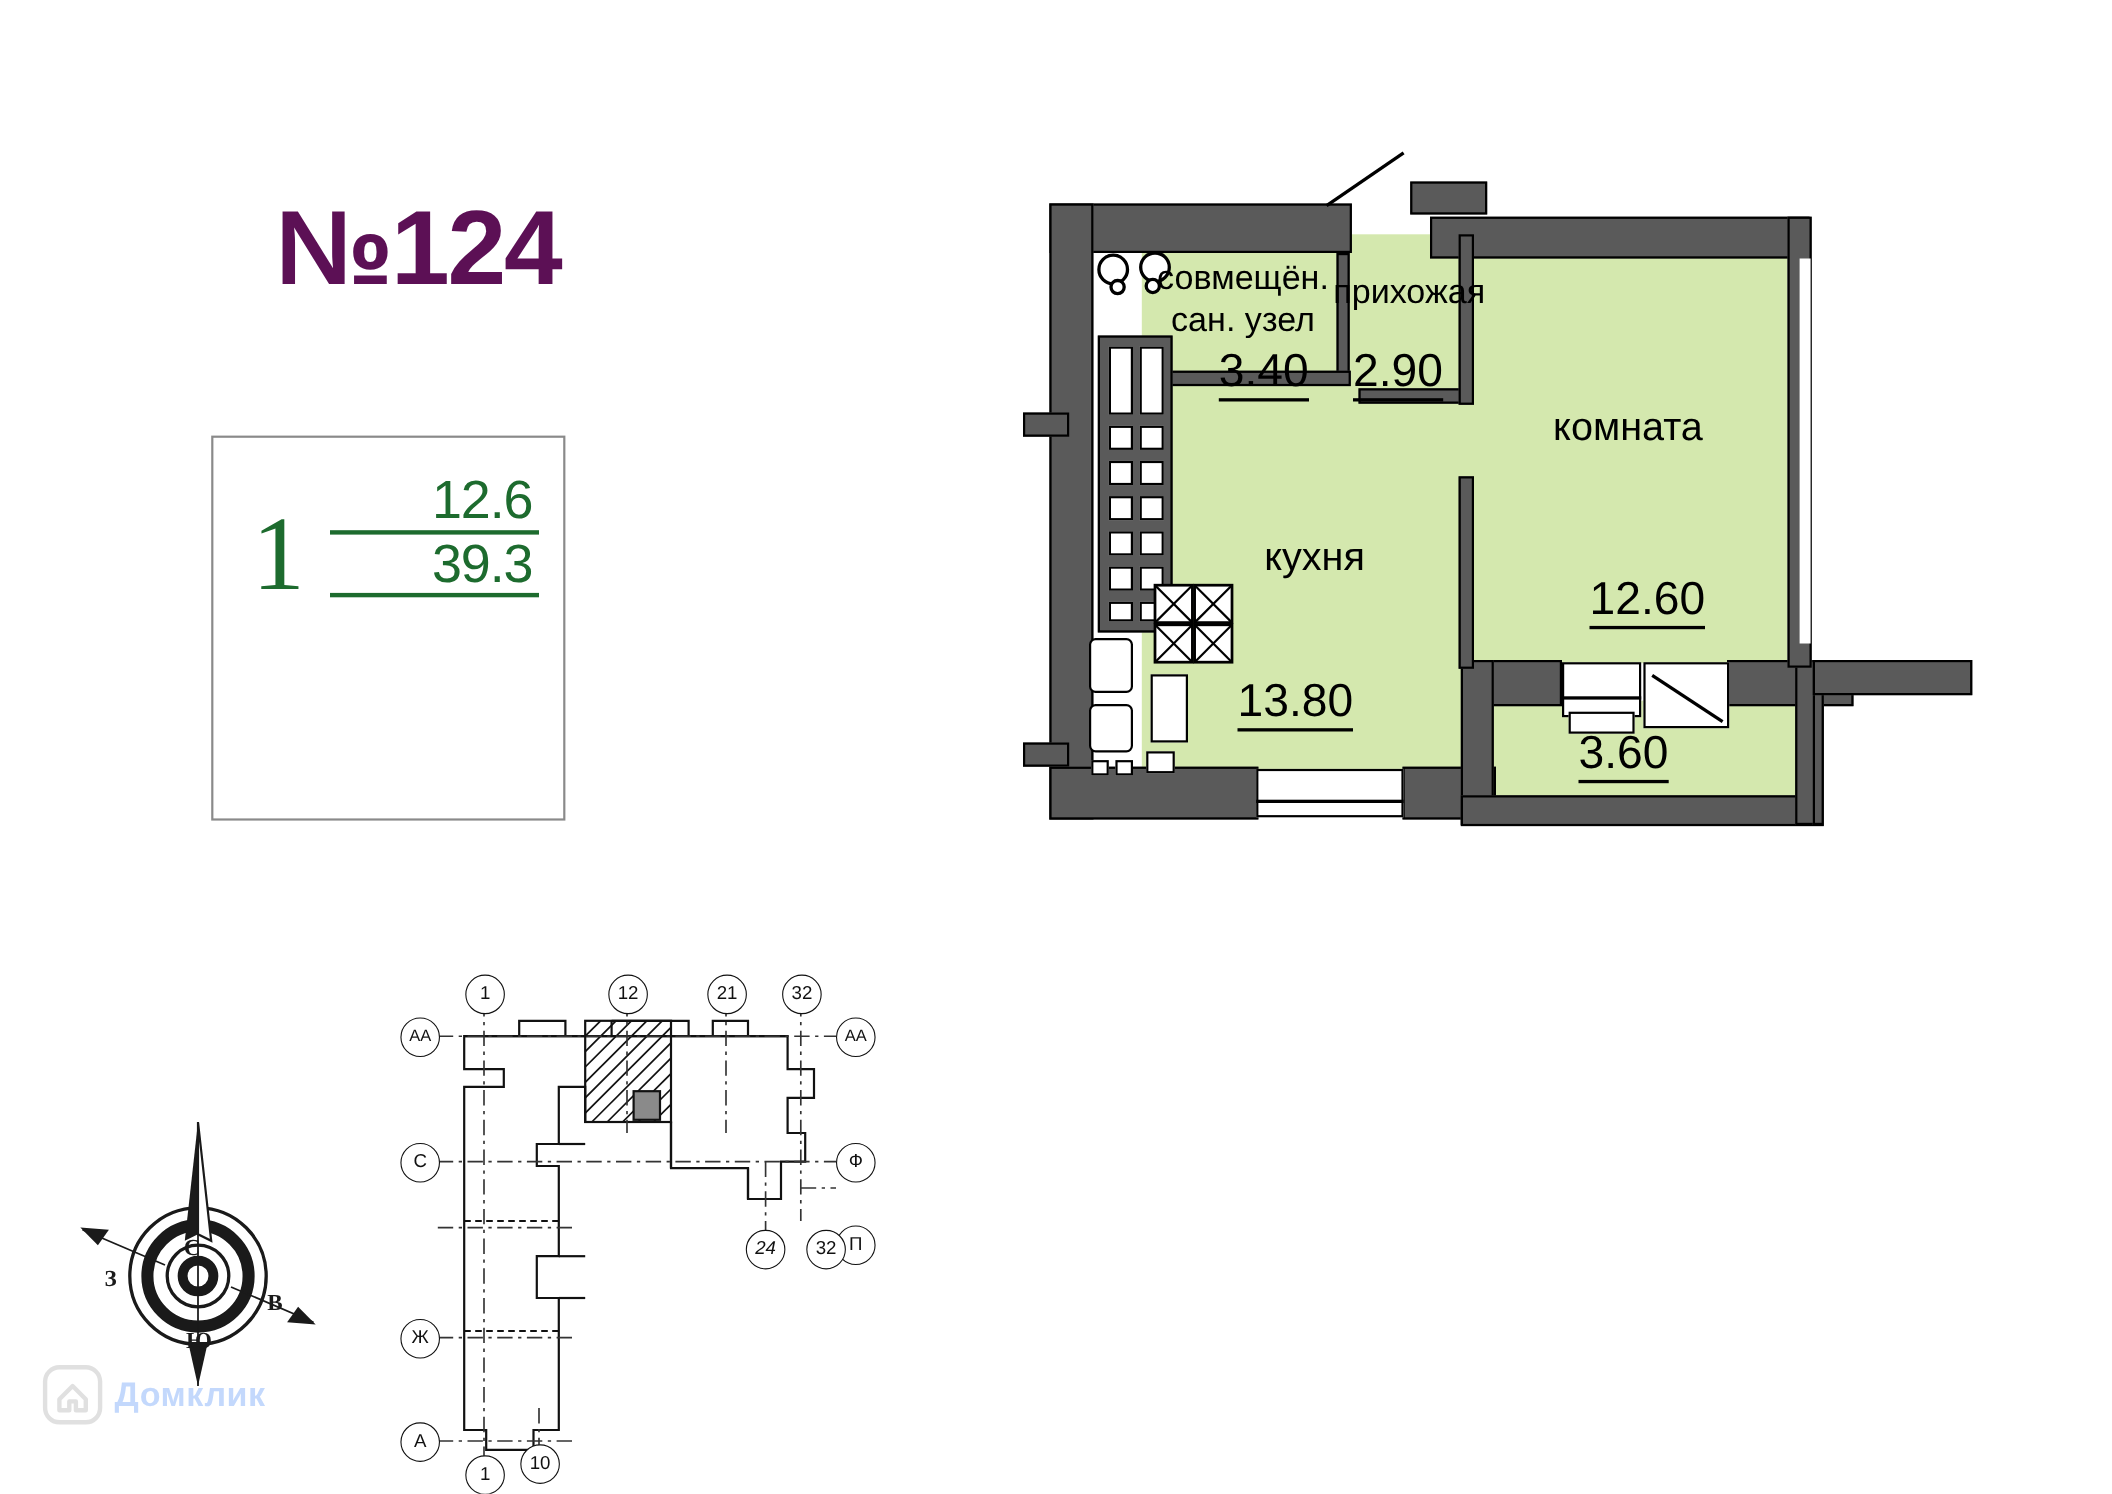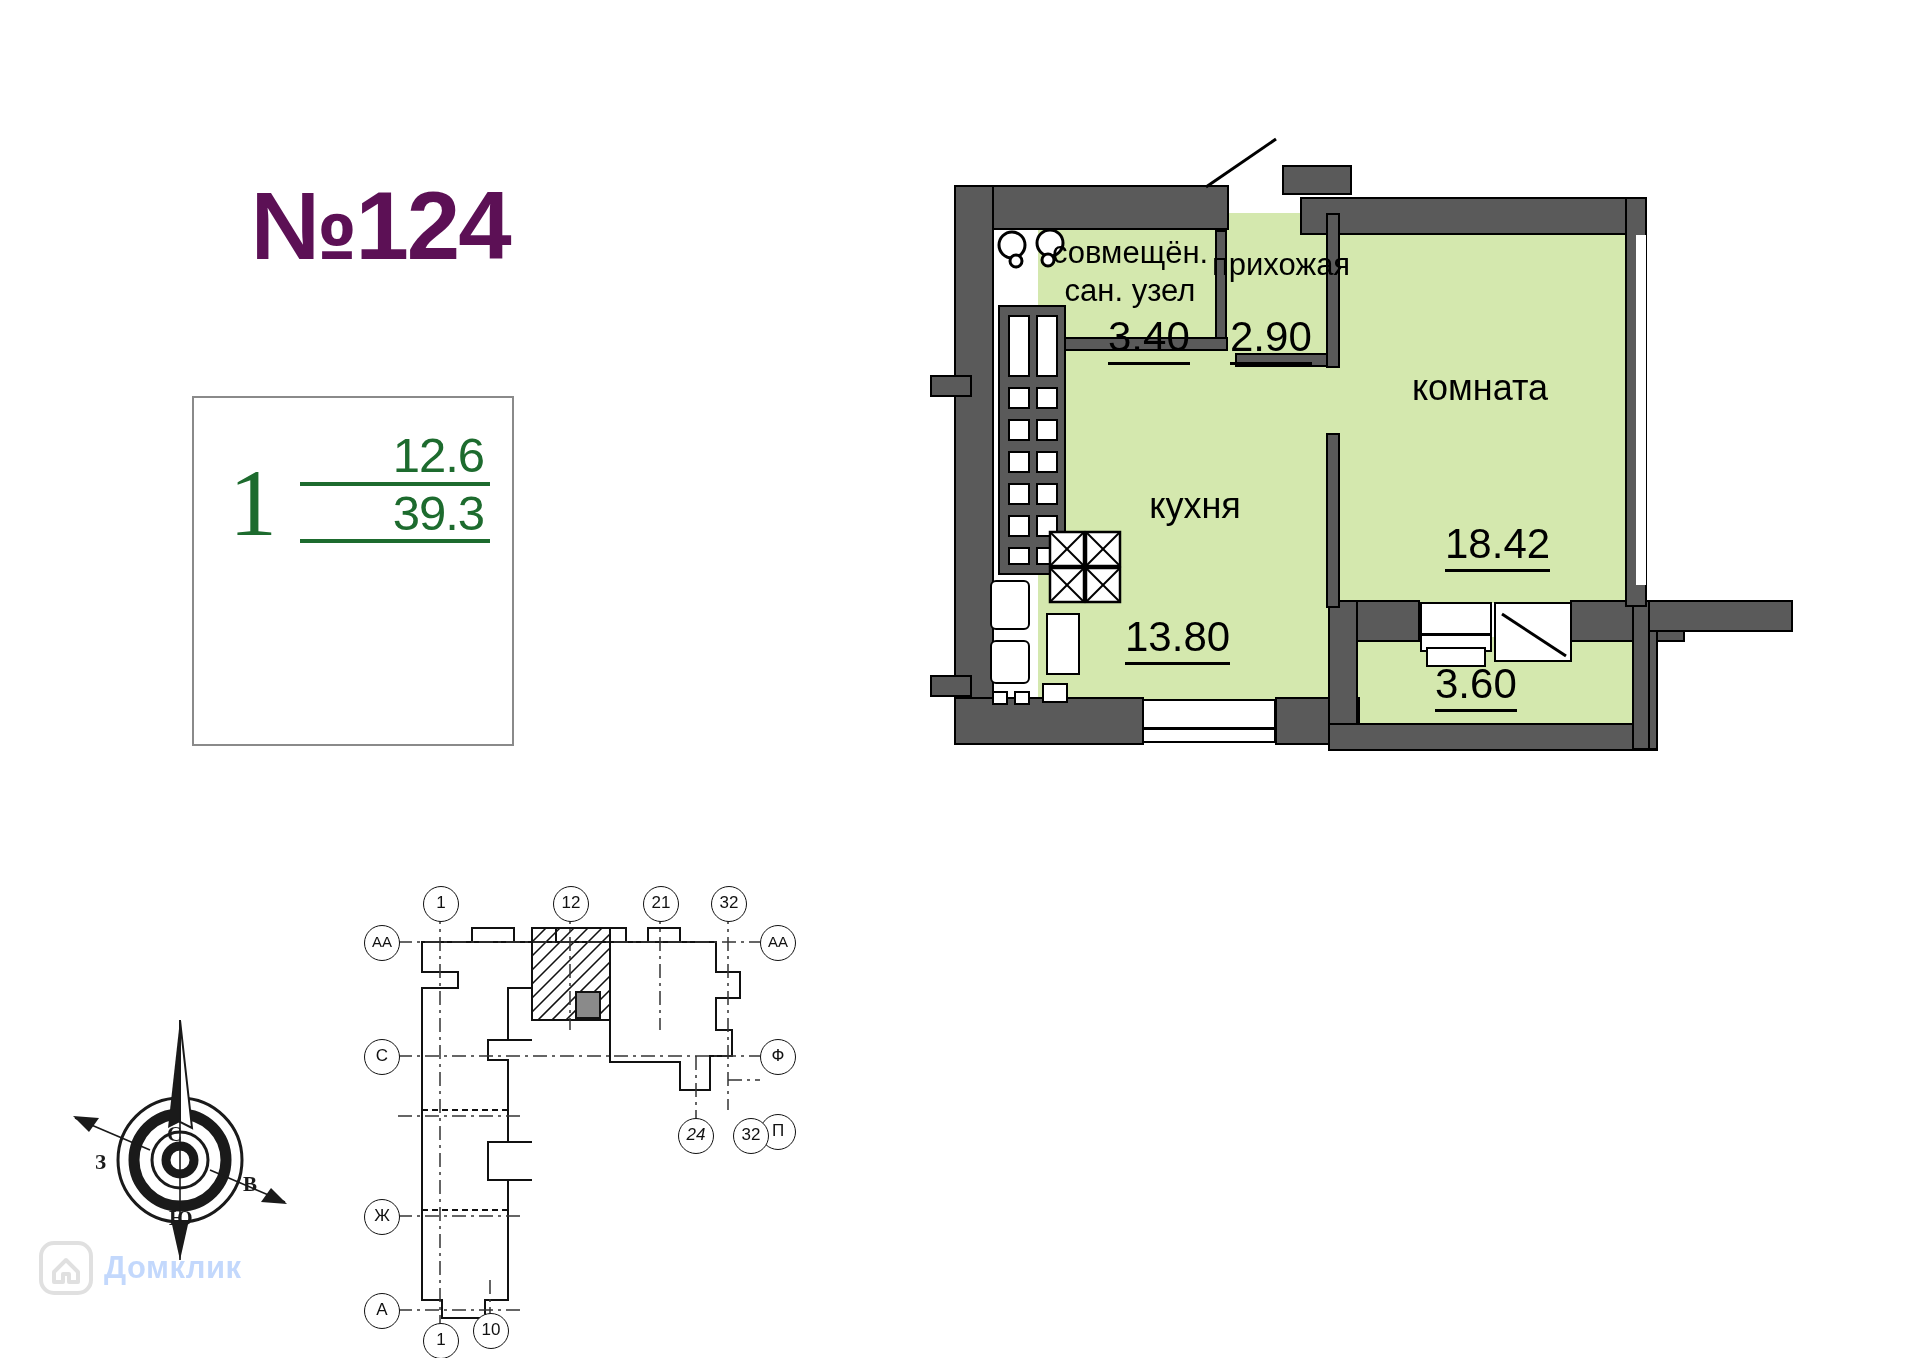"18.42" div.rarea { text: 18.42 -> 12.60 }
